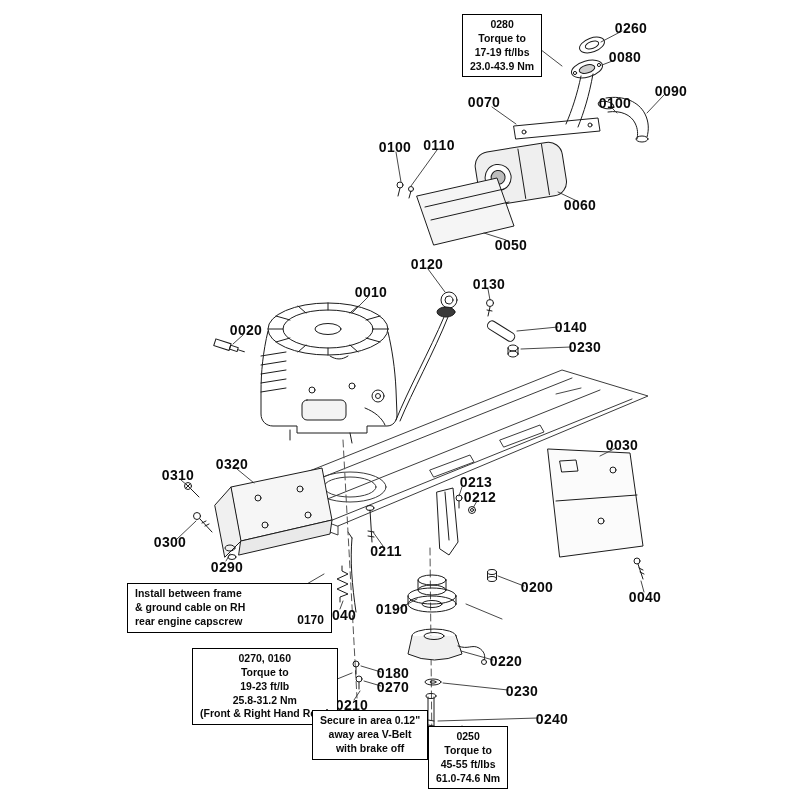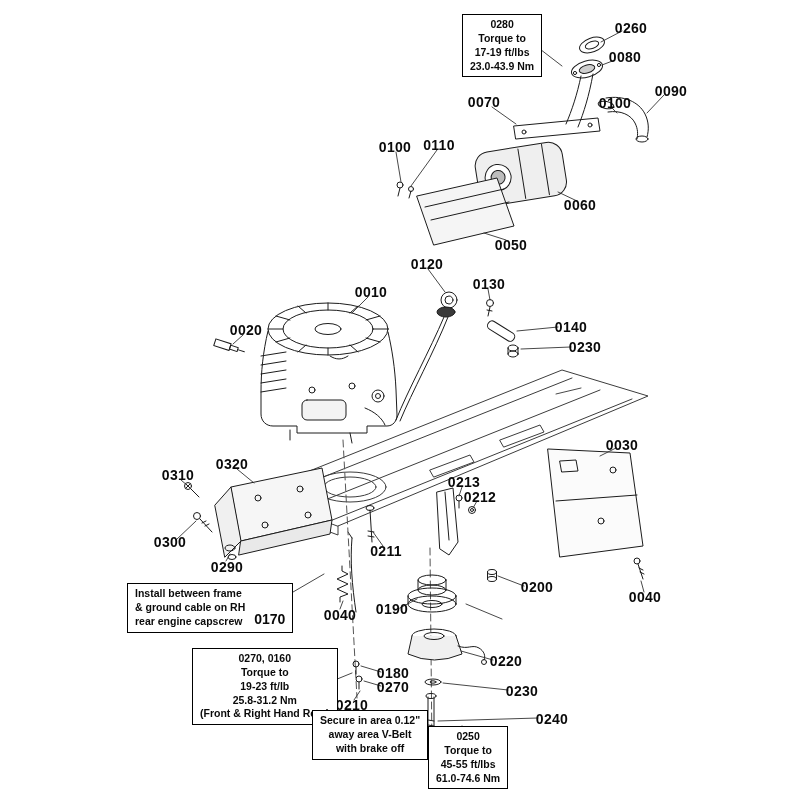"0213" div.lbl { left: 464px -> 476px }
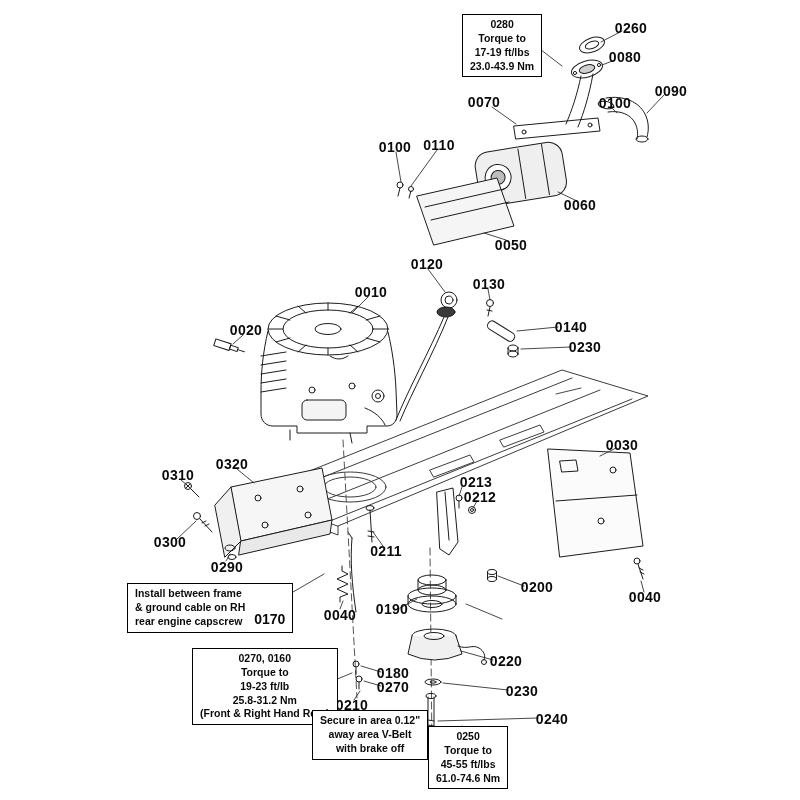"0170" .install-num { font-size: 14px -> 12px; margin-left: none -> 43px }
